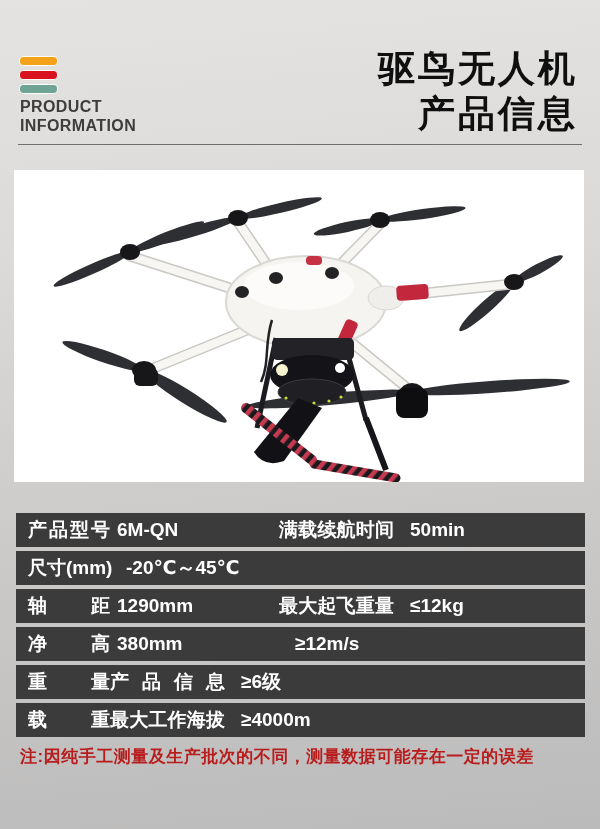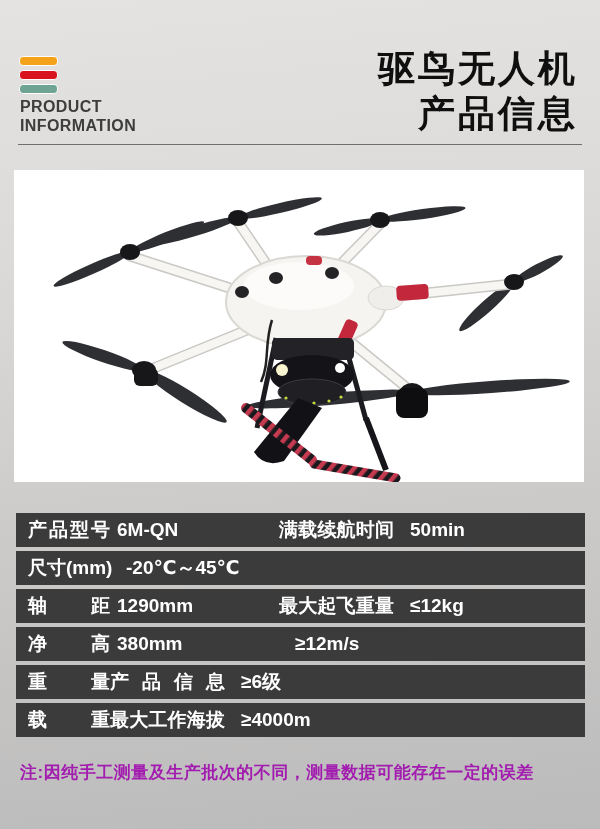"注:因纯手工测量及生产批次的不同，测量数据可能存在一定的误差" .note { color: #a21caf -> #b91c1c; top: 761px -> 745px }
